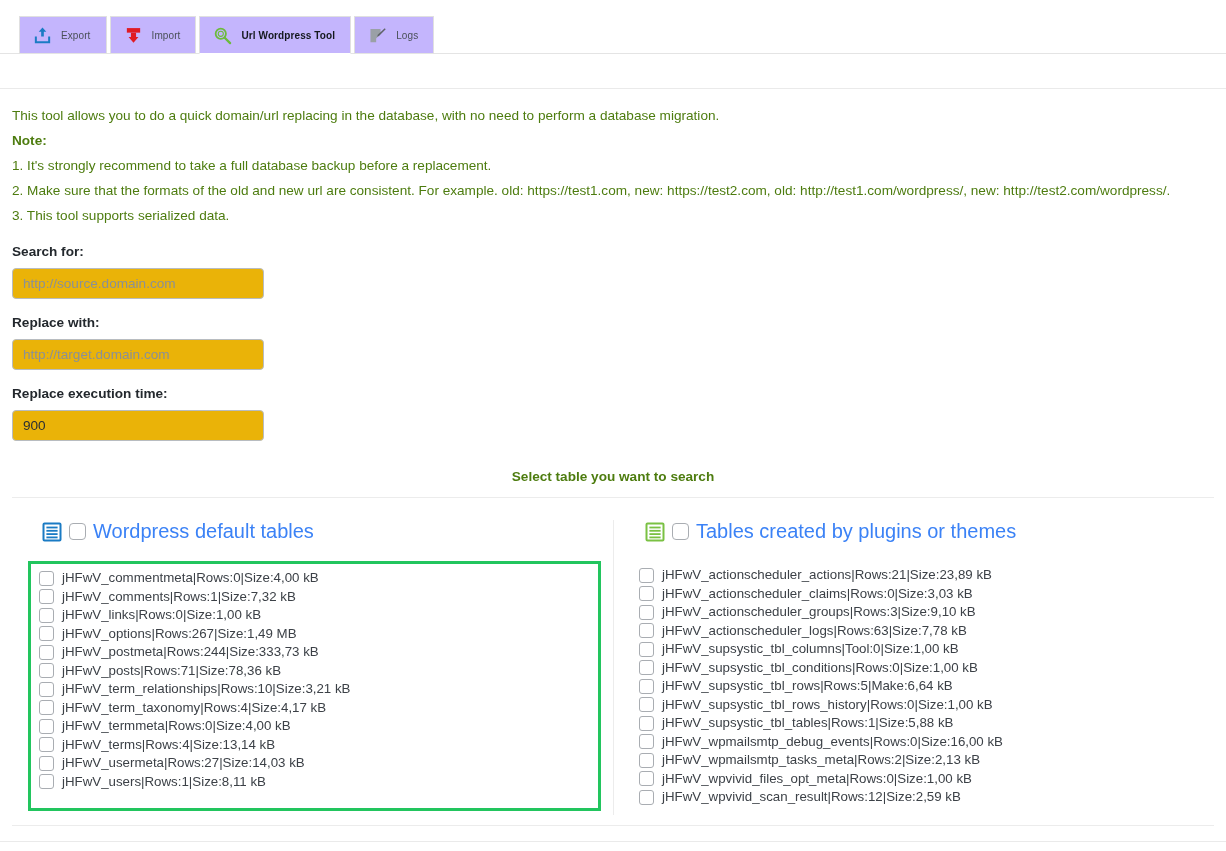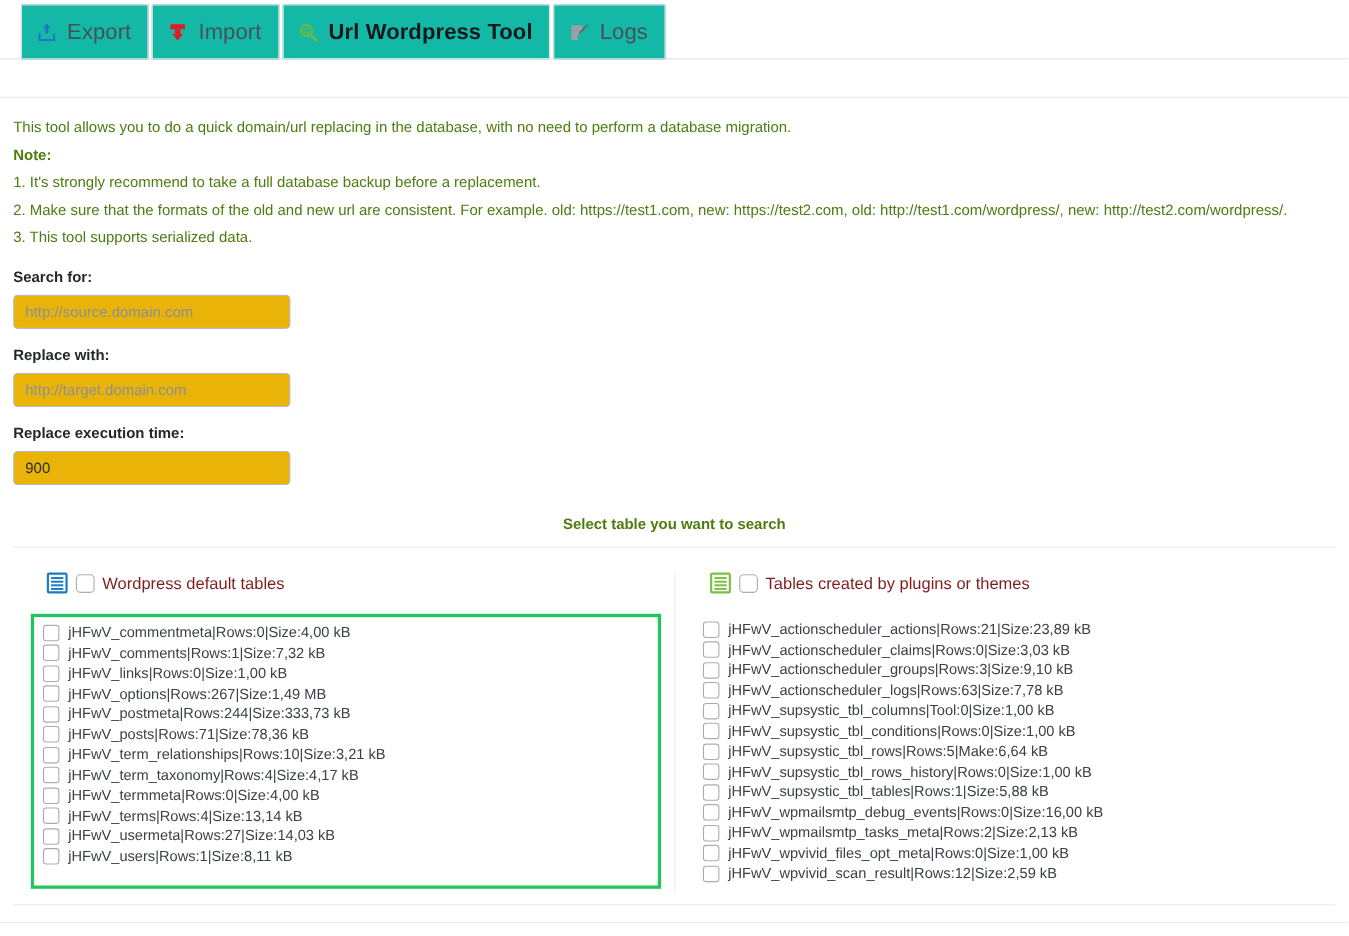"Export" .tab { background: #14b8a6 -> #c4b5fd; font-size: 20px -> 10px; height: 50px -> 38px }
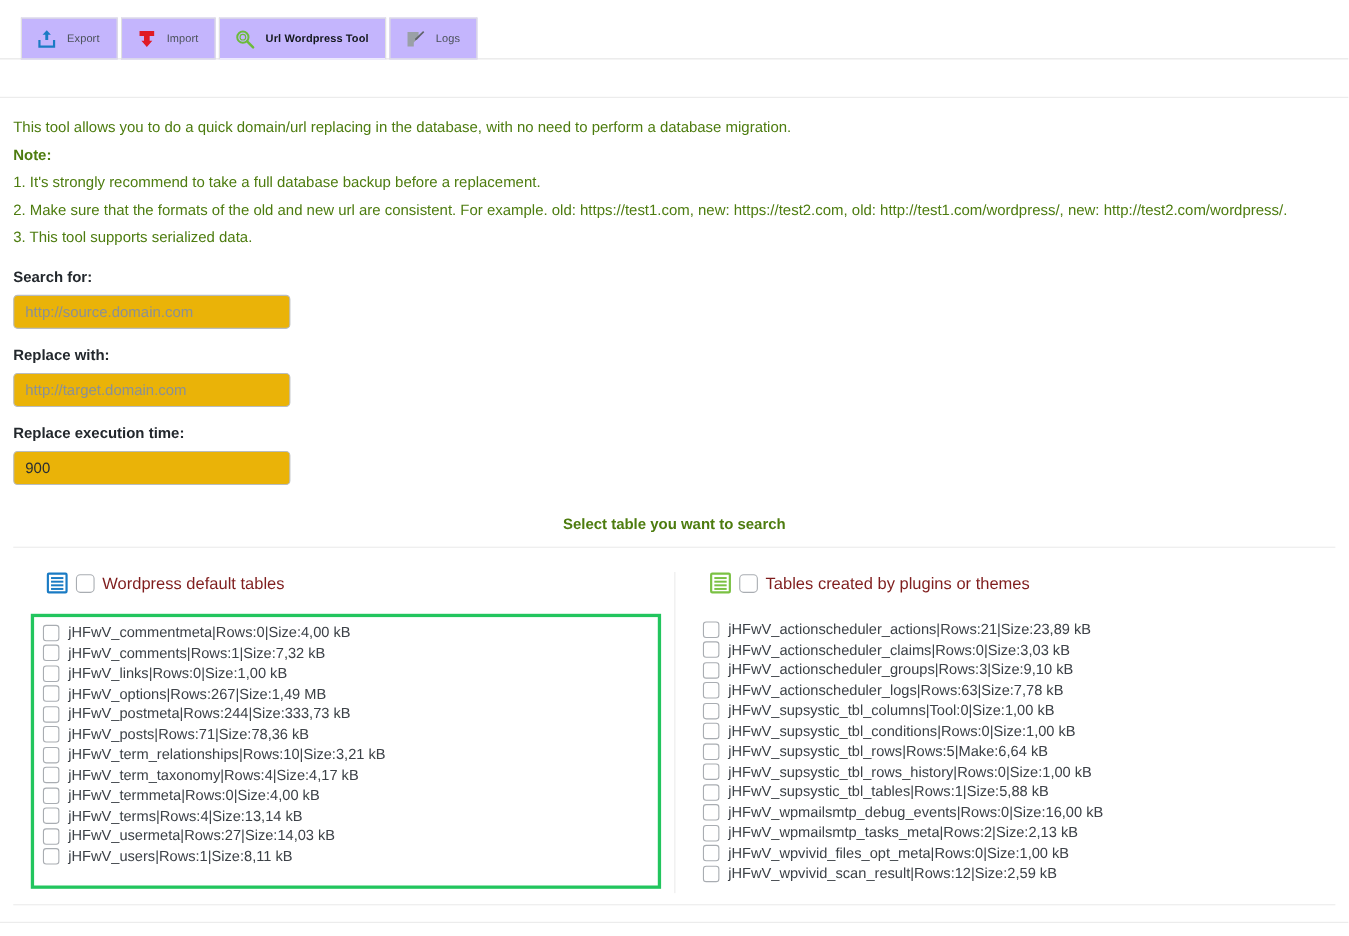"Wordpress default tables" .col-head-text { color: #7f1d1d -> #3b82f6; font-size: 15px -> 20px }
